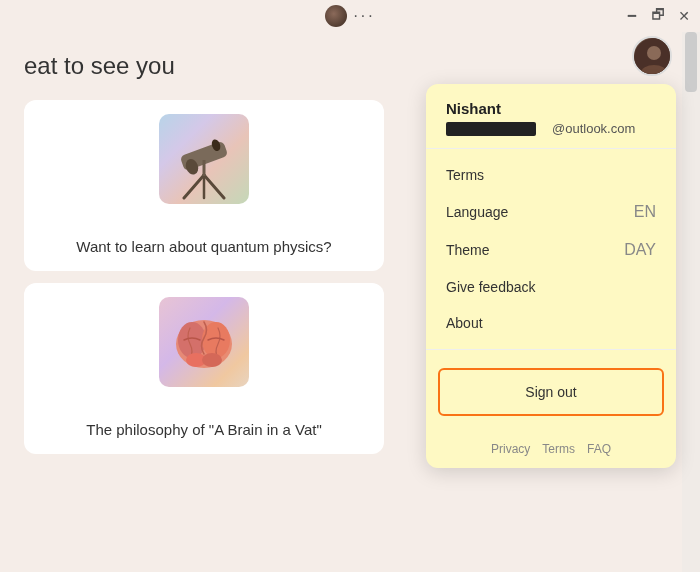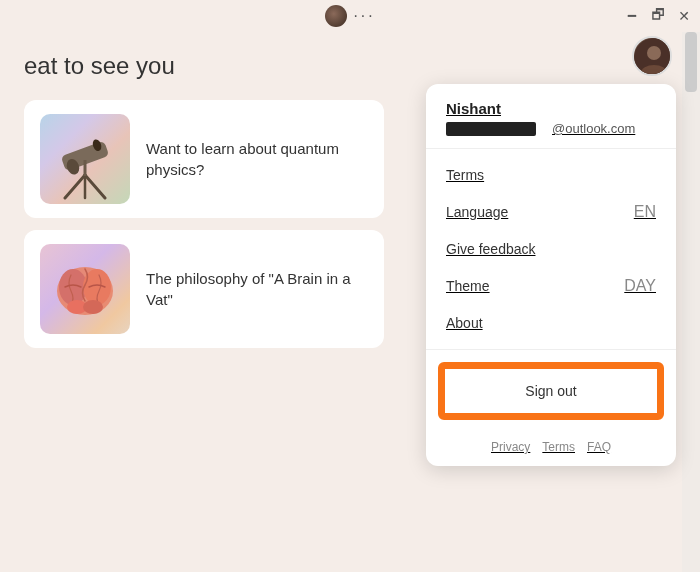"Nishant" .dropdown-menu { background: #ffffff -> #fef9c3; text-decoration: underline -> none }
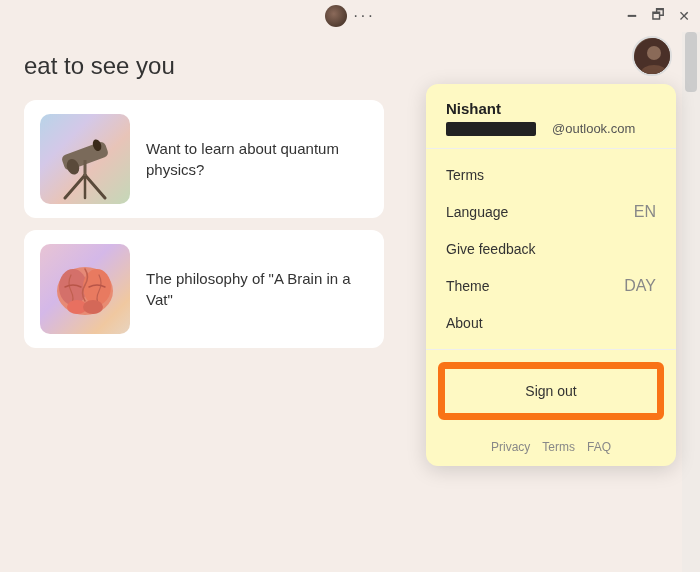"Want to learn about quantum" .card { flex-direction: none -> column; gap: 16px -> 32px }
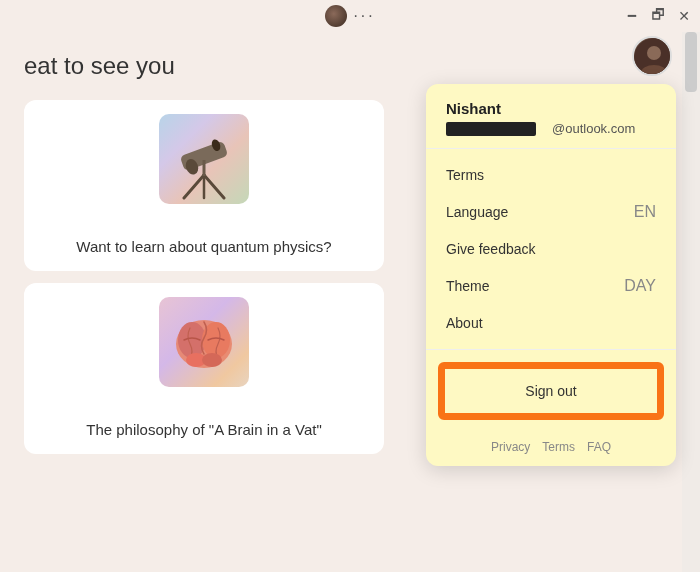"Give feedback" div.menu-item { order: before "Theme" -> after "Theme" }
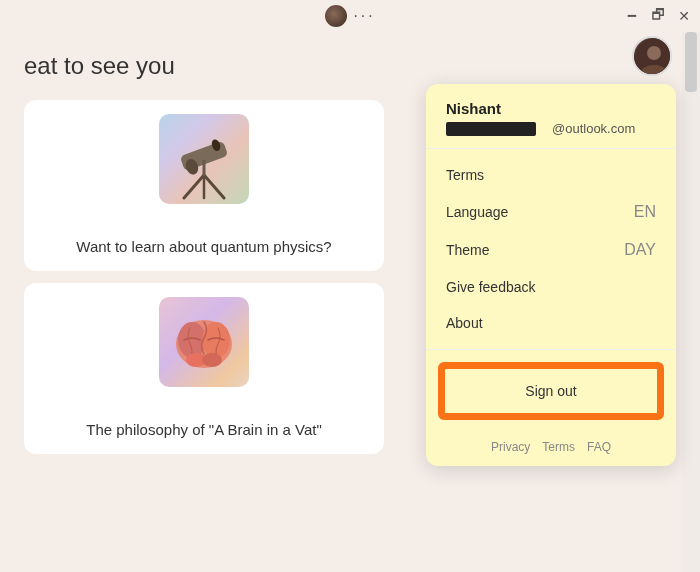"Sign out" .signout-section { border: 7px solid #f97316 -> 2px solid #f97316; margin: 12px 12px -> 18px 12px }
